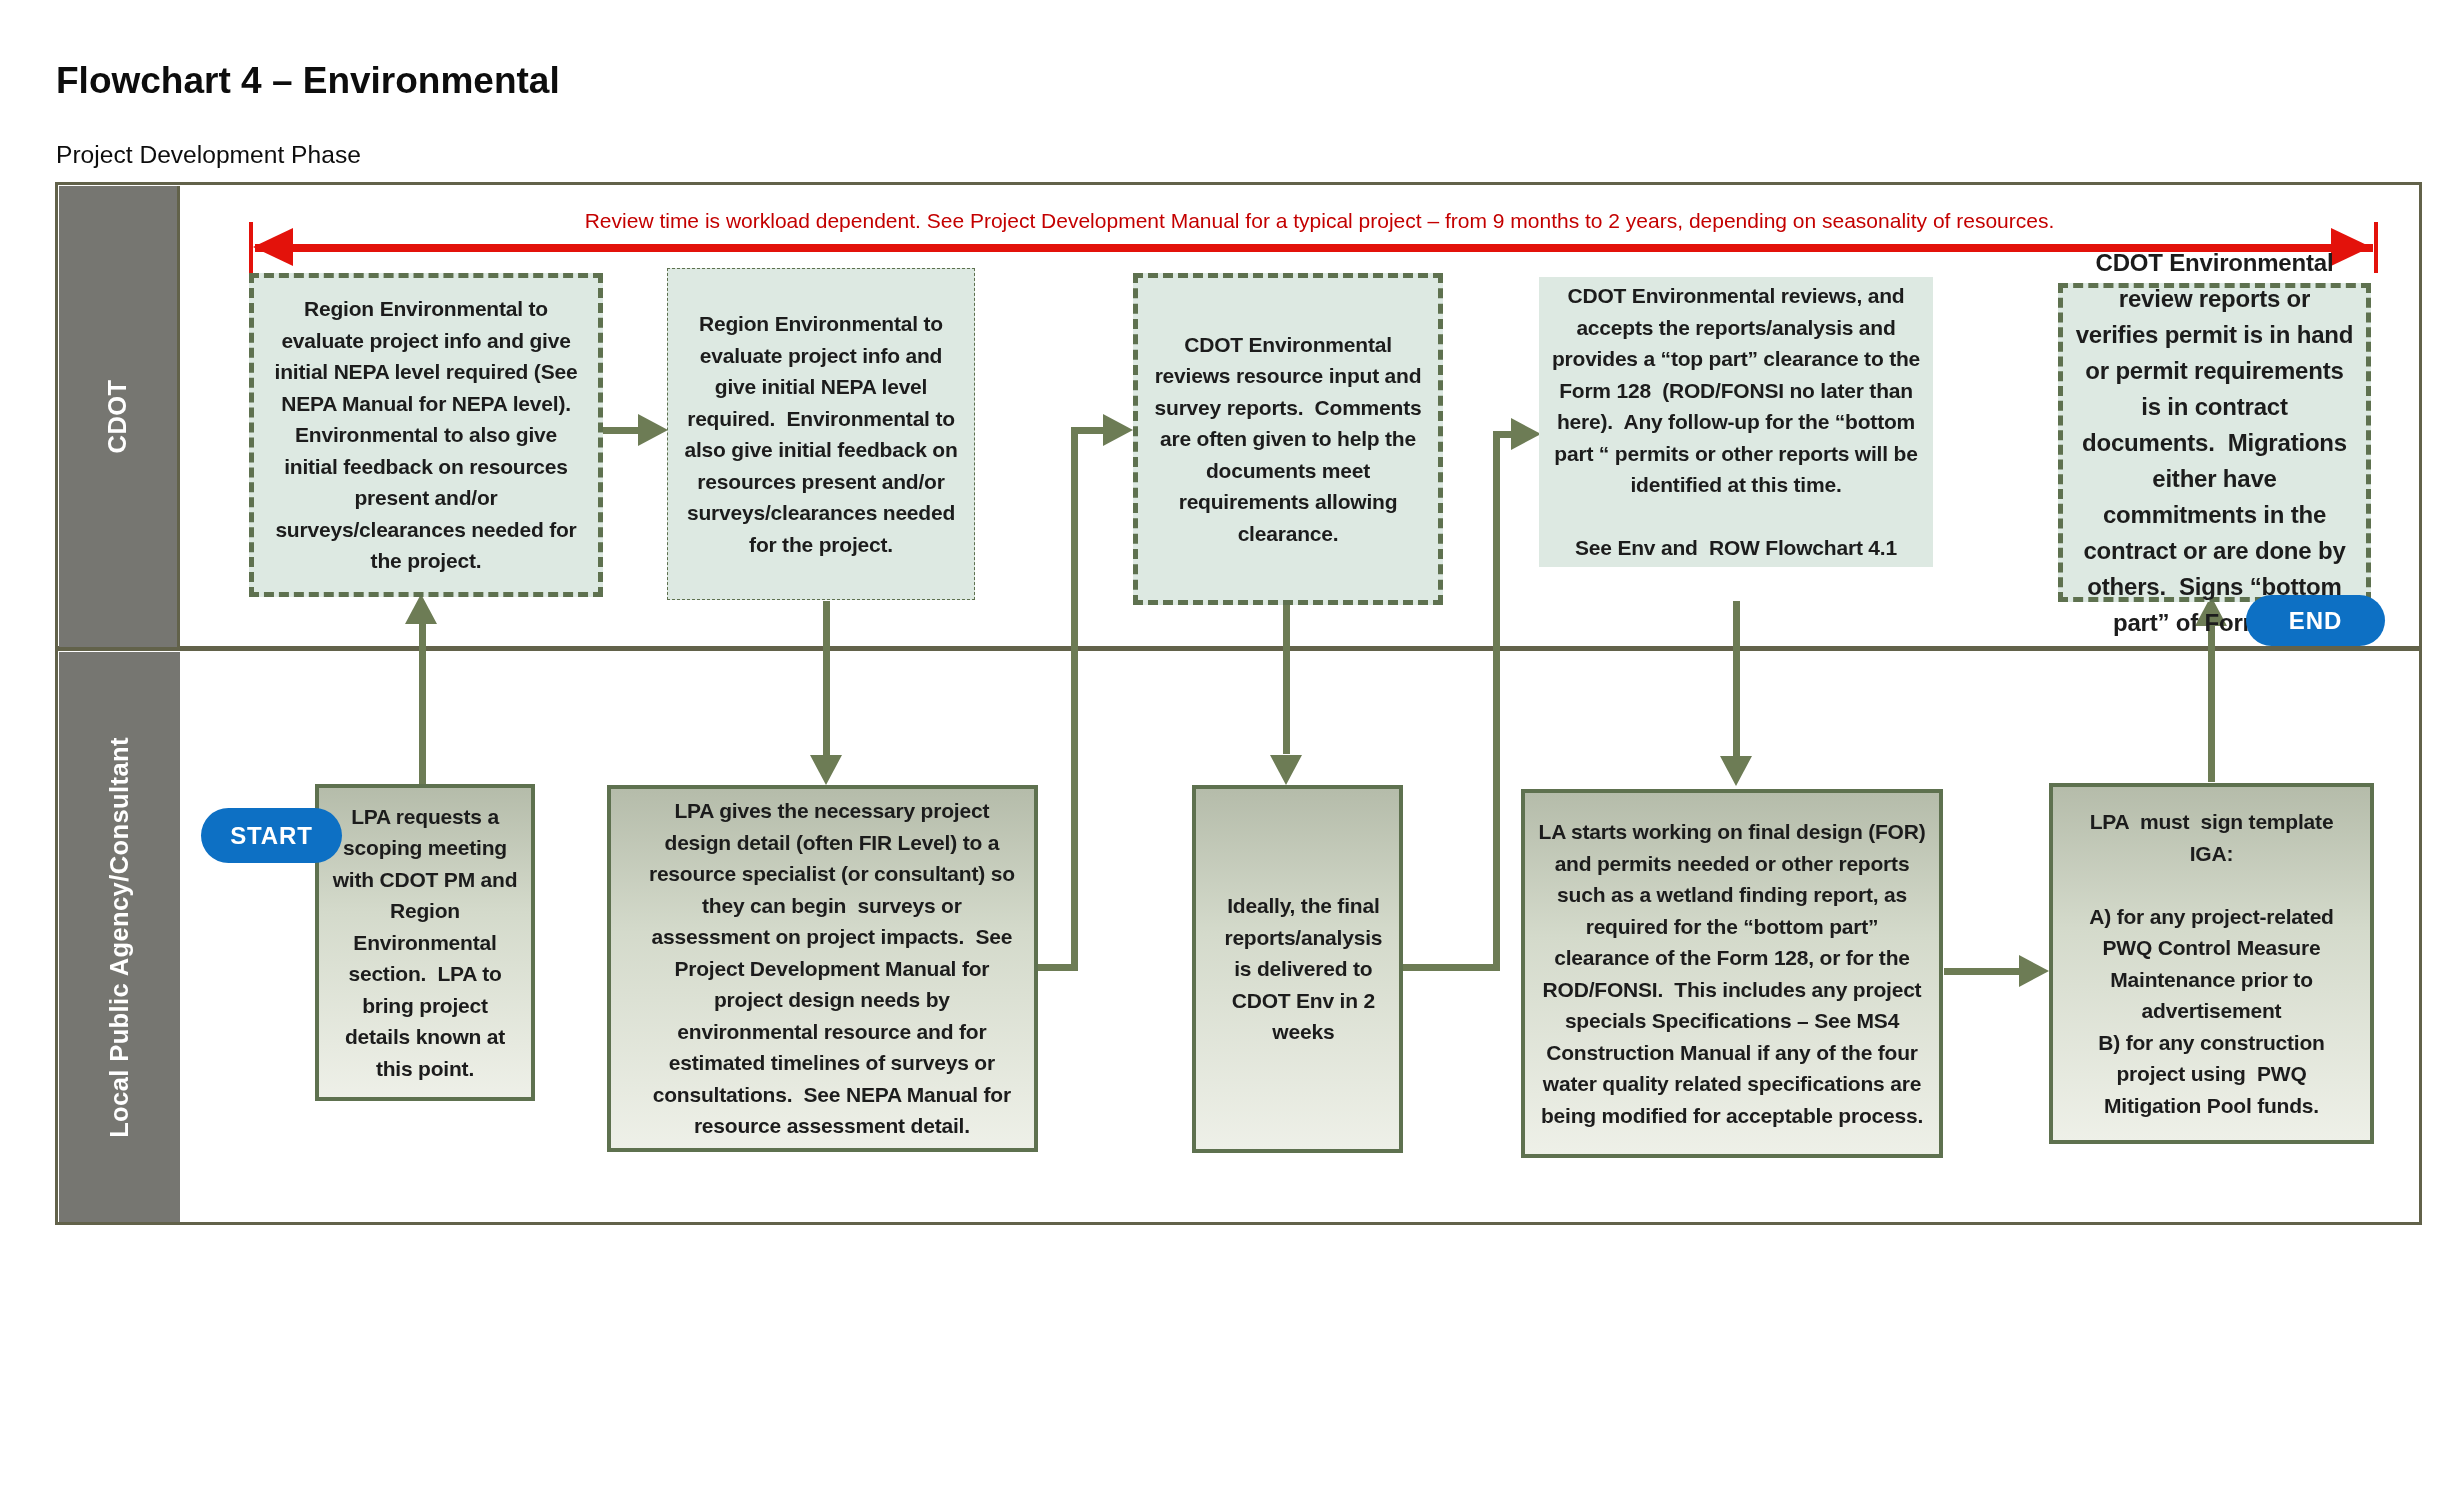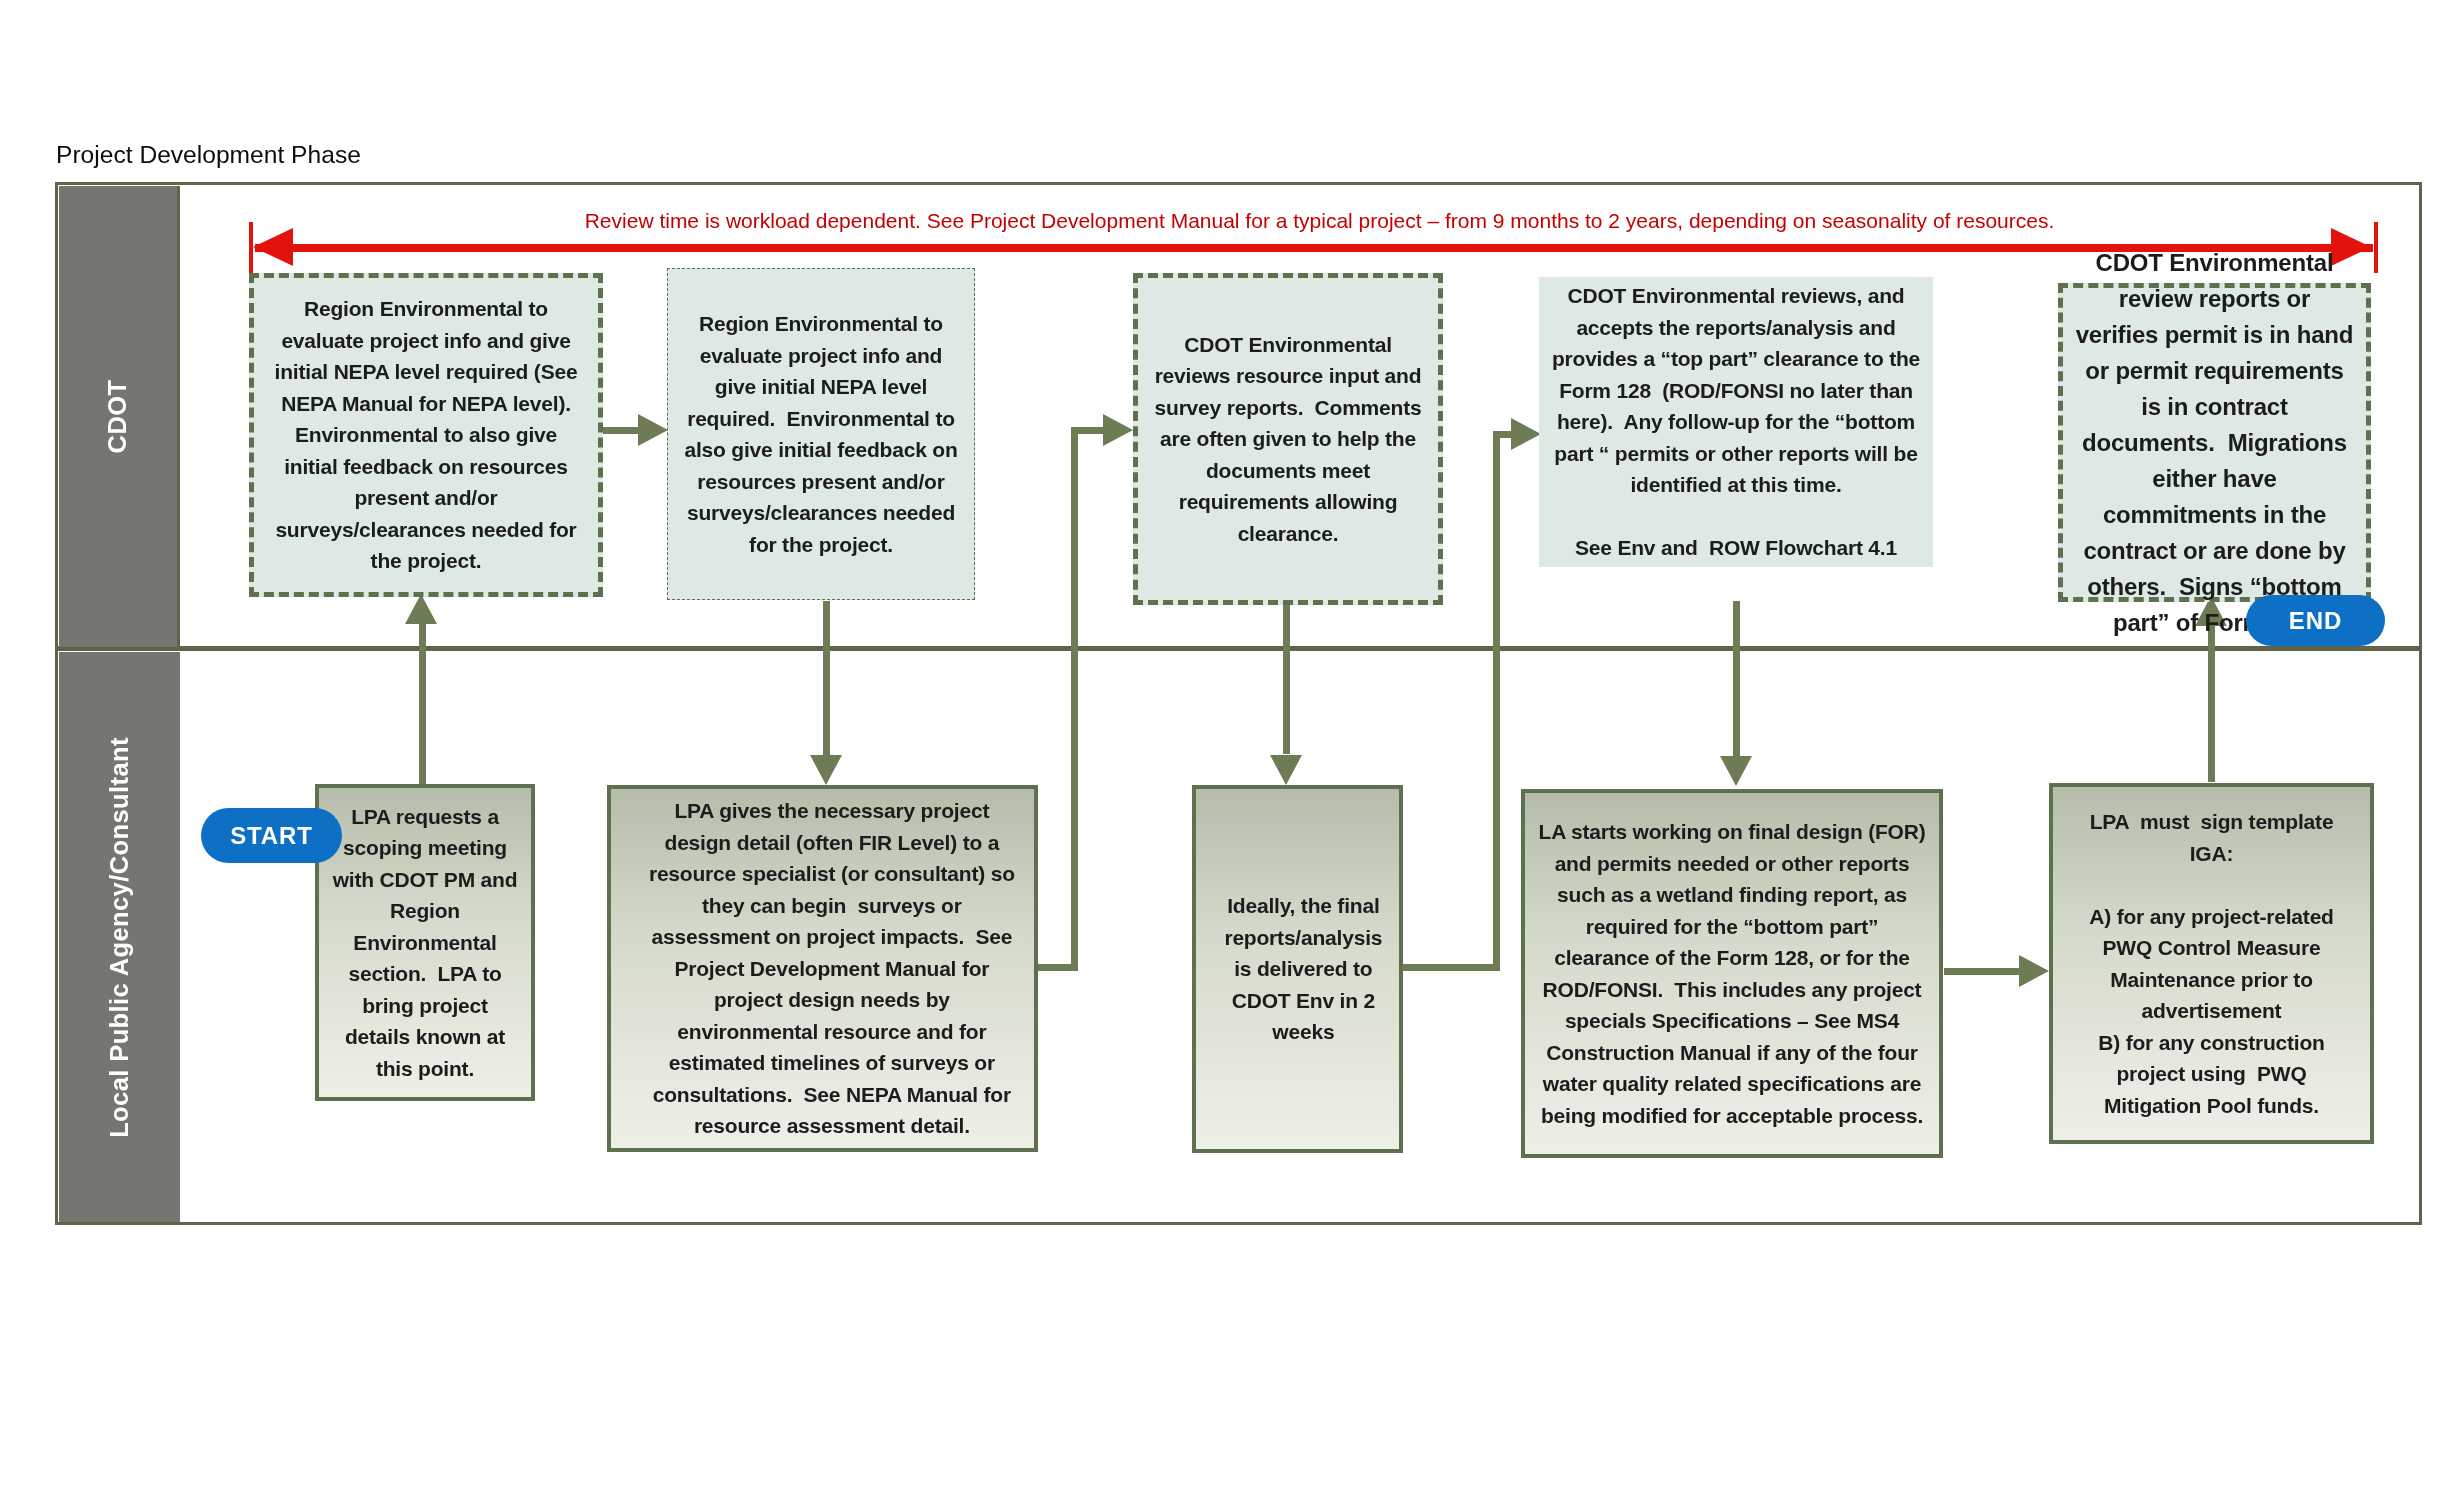"Flowchart 4 – Environmental" div.abs { html: none -> <div>Flowchart 4 – Environmental</div> }
